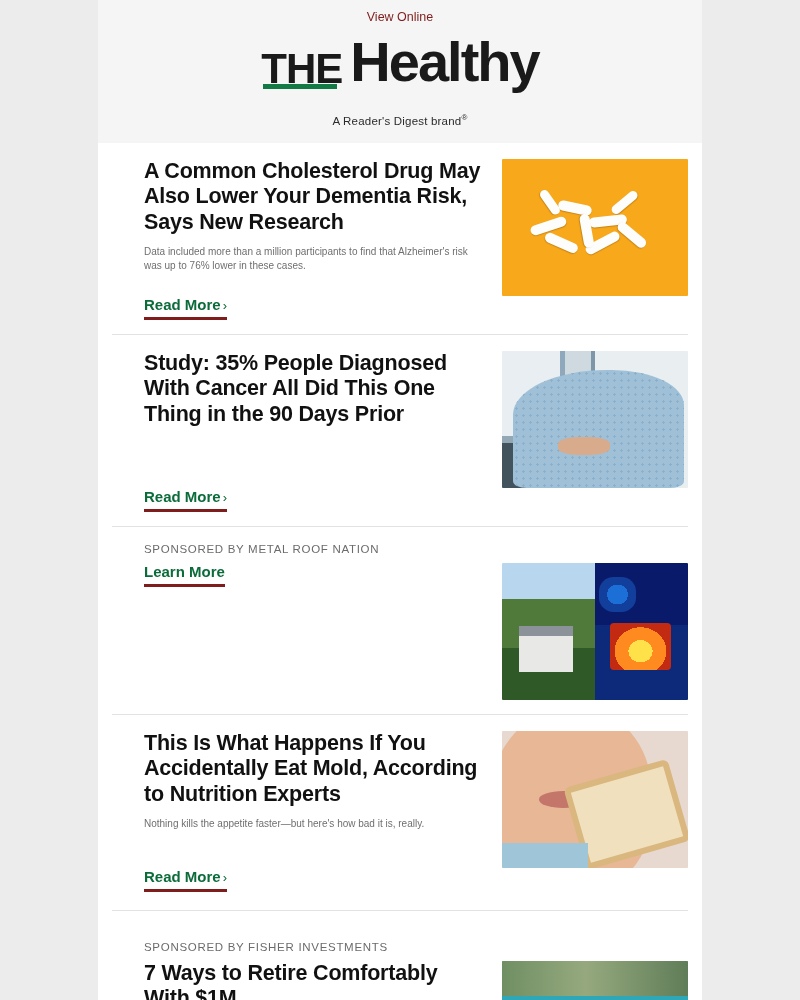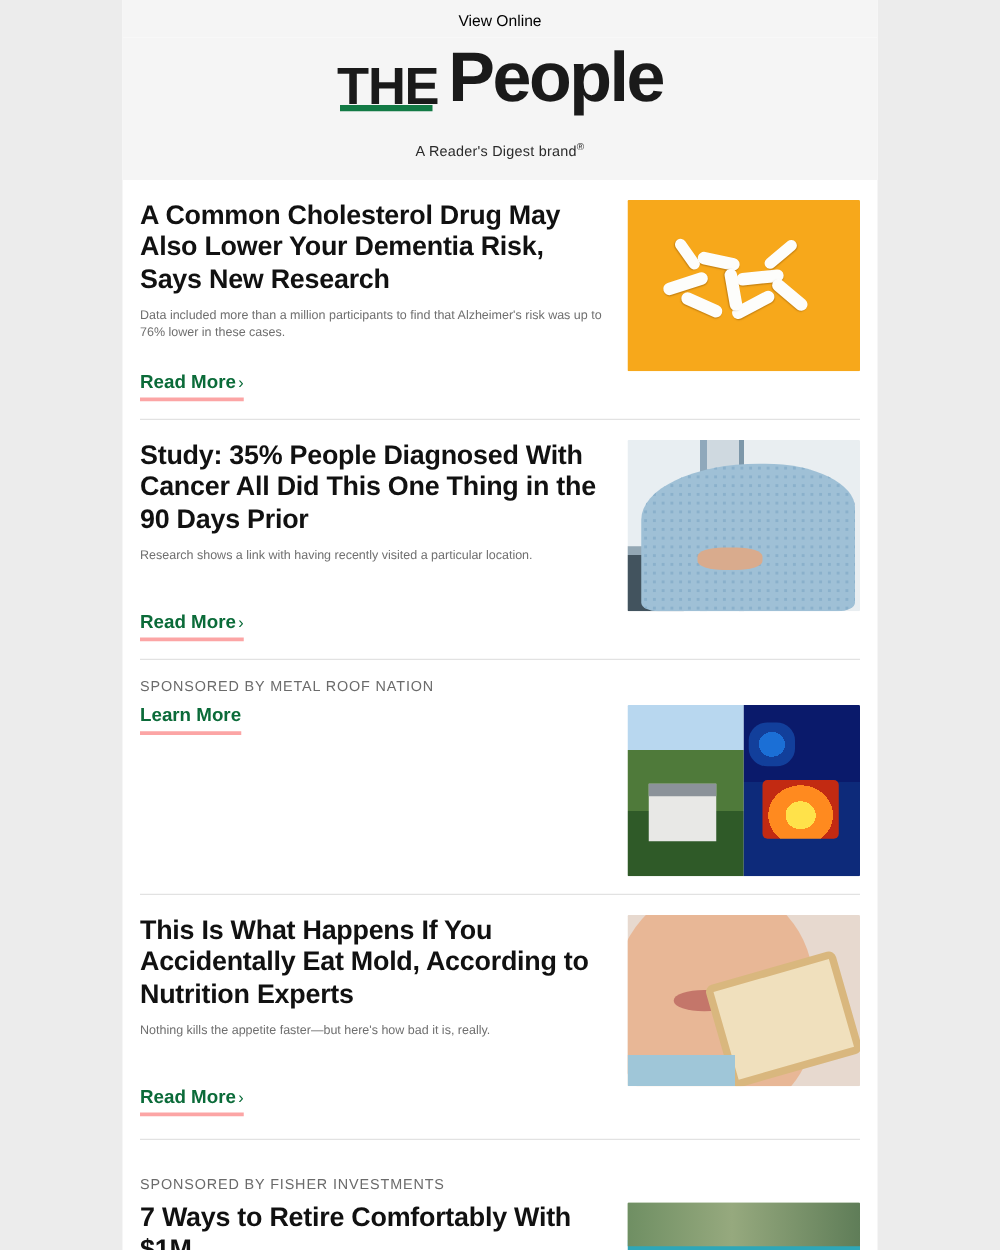"View Online" .view-online-bar a { color: #000000 -> #7f1d1d }
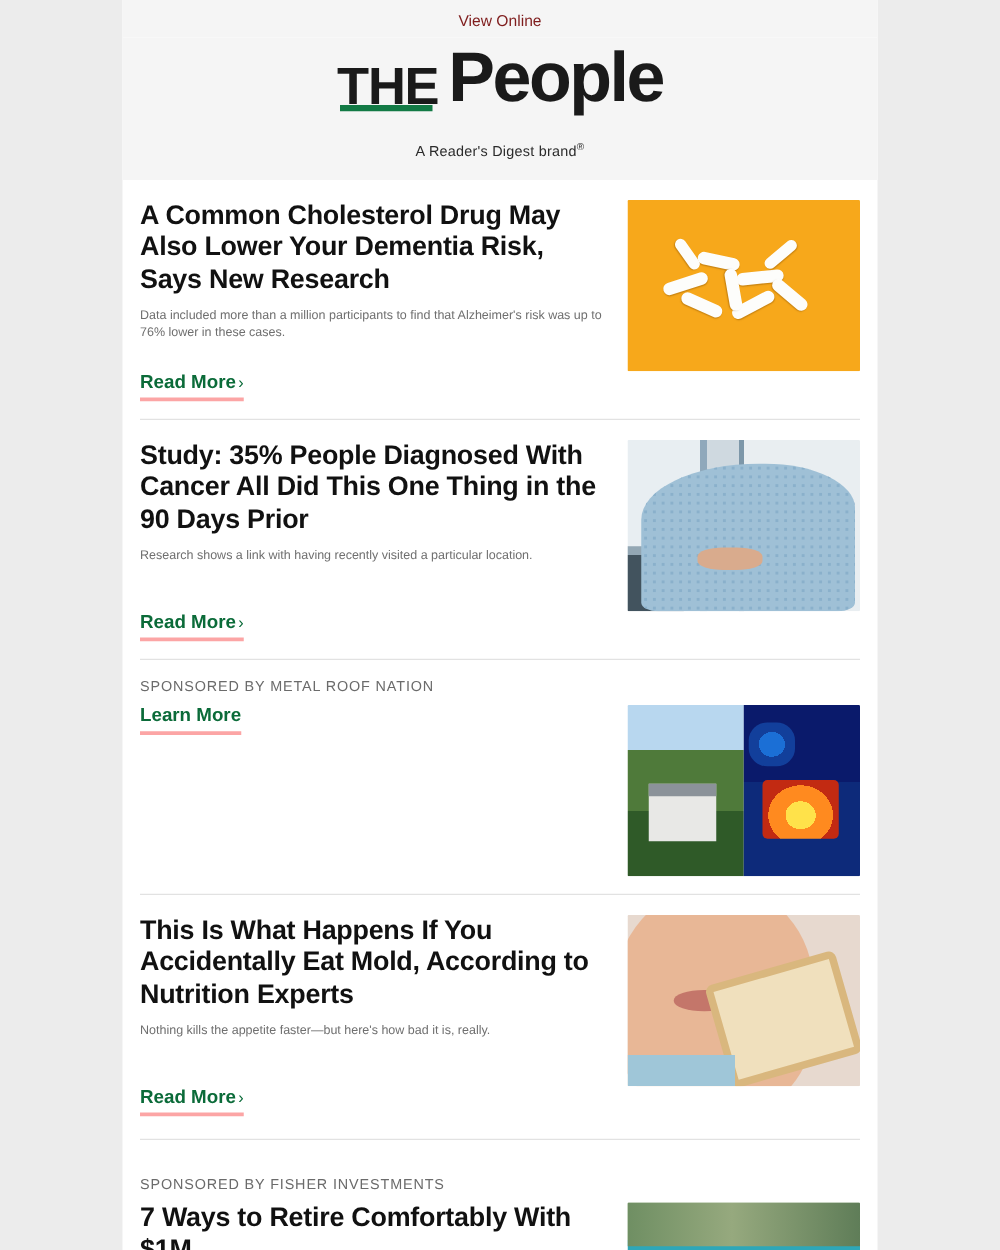"People" span.logo-healthy { text: People -> Healthy }
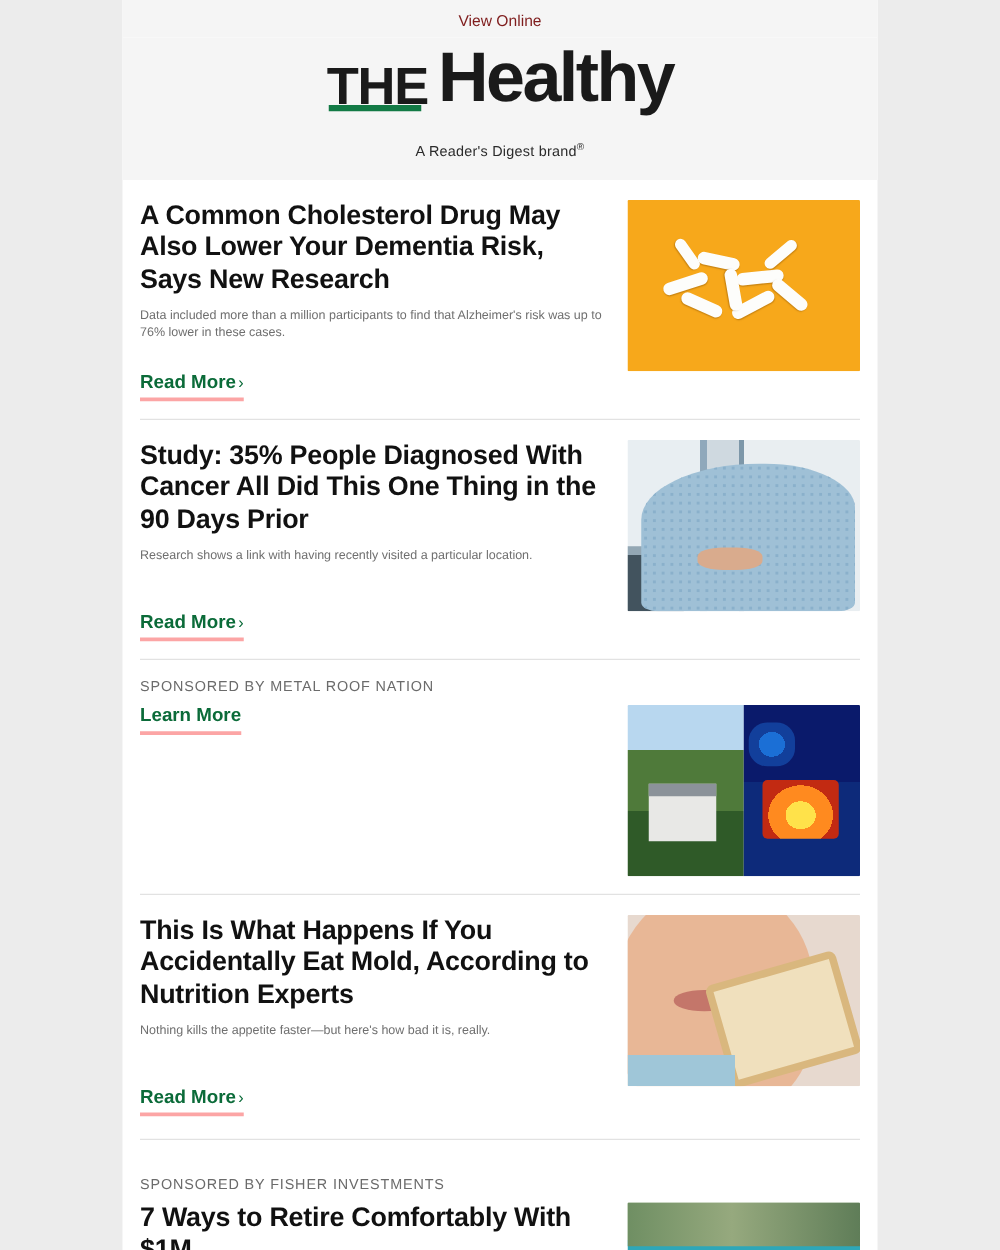"A Common Cholesterol Drug May" .article { margin-left: none -> 32px }
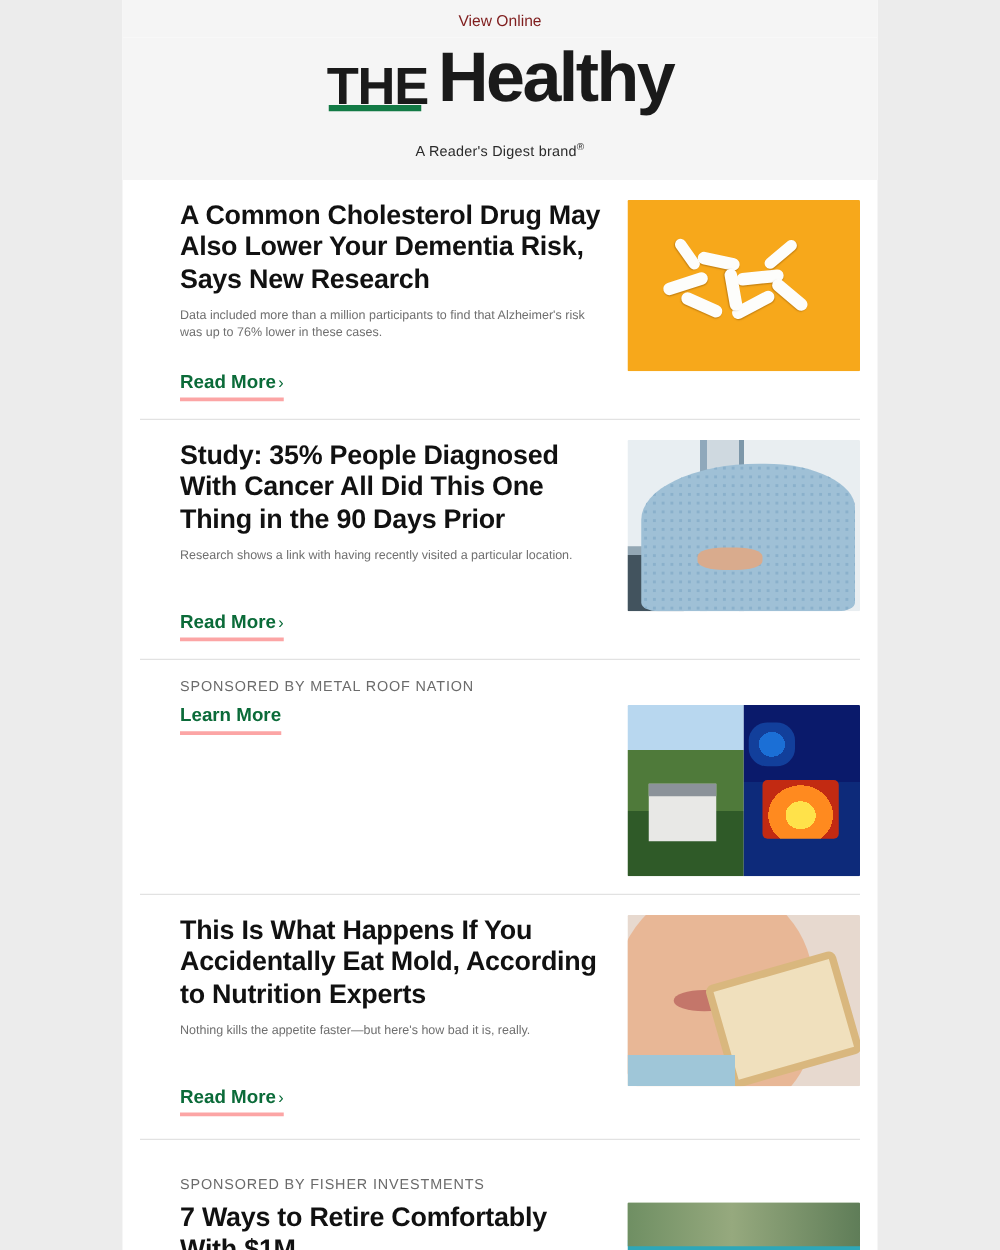"Read More ›" .cta { border-bottom: 3px solid #fca5a5 -> 3px solid #7f1d1d }
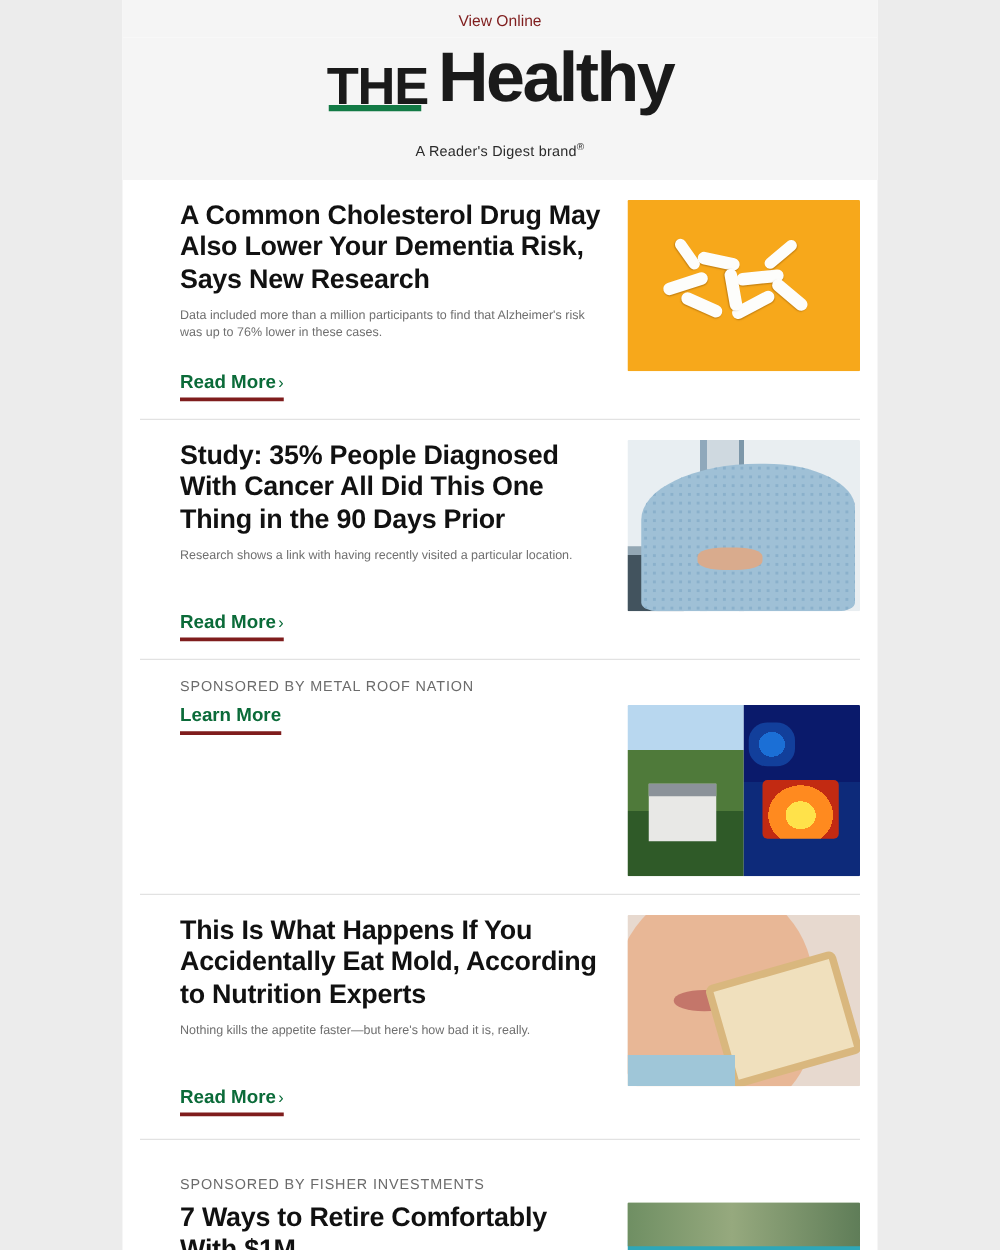"Research shows a link with" p.dek { html: <p>Research shows a link with having recently visited a particular location.</p> -> none }
